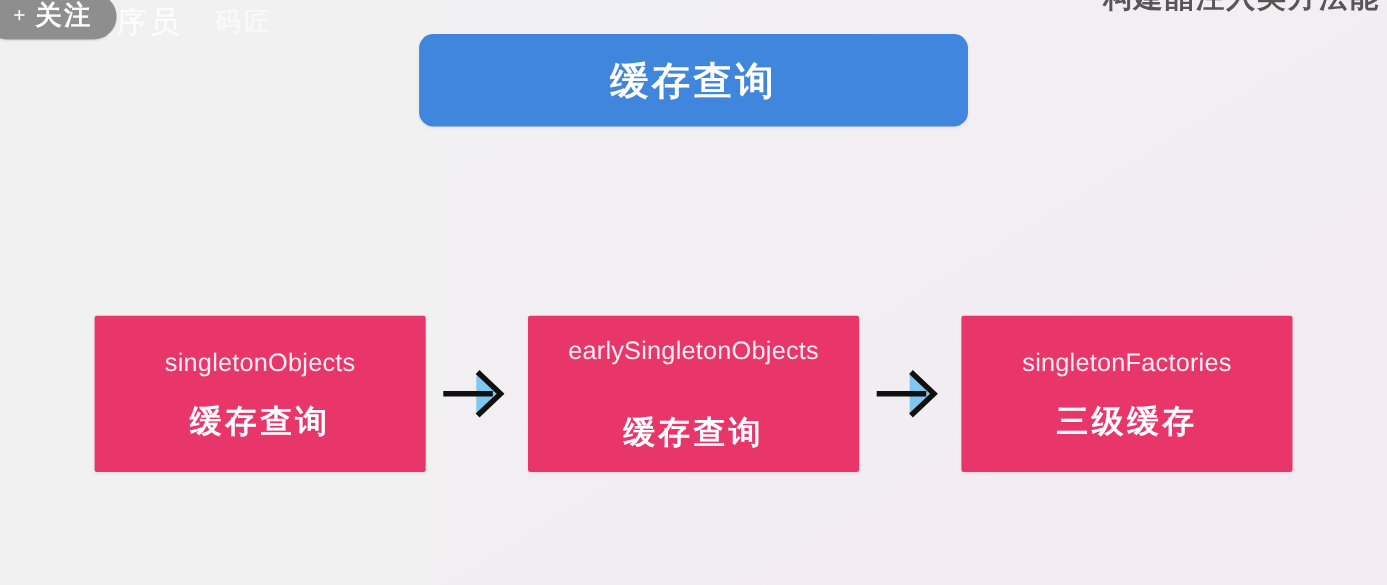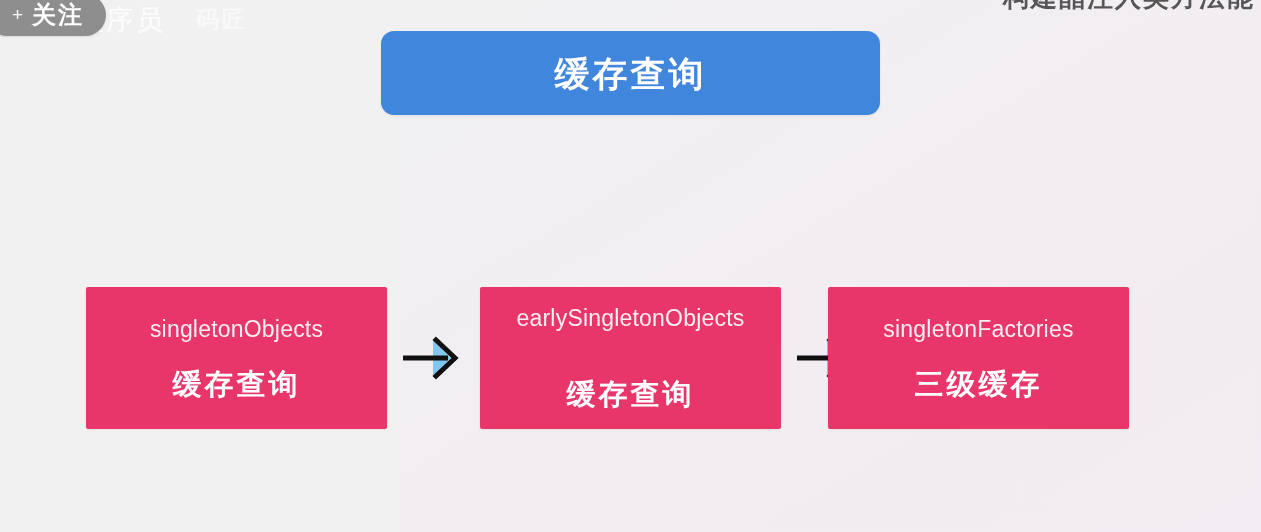"singletonFactories" .cache-box.box-2 { left: 828px -> 874px }
